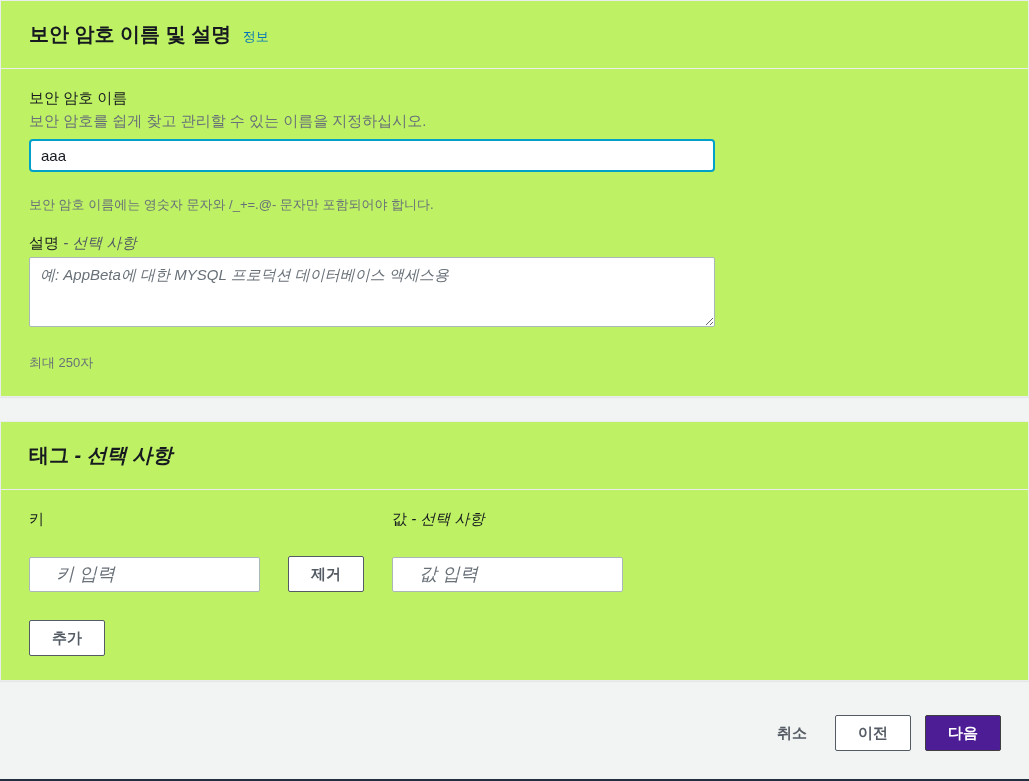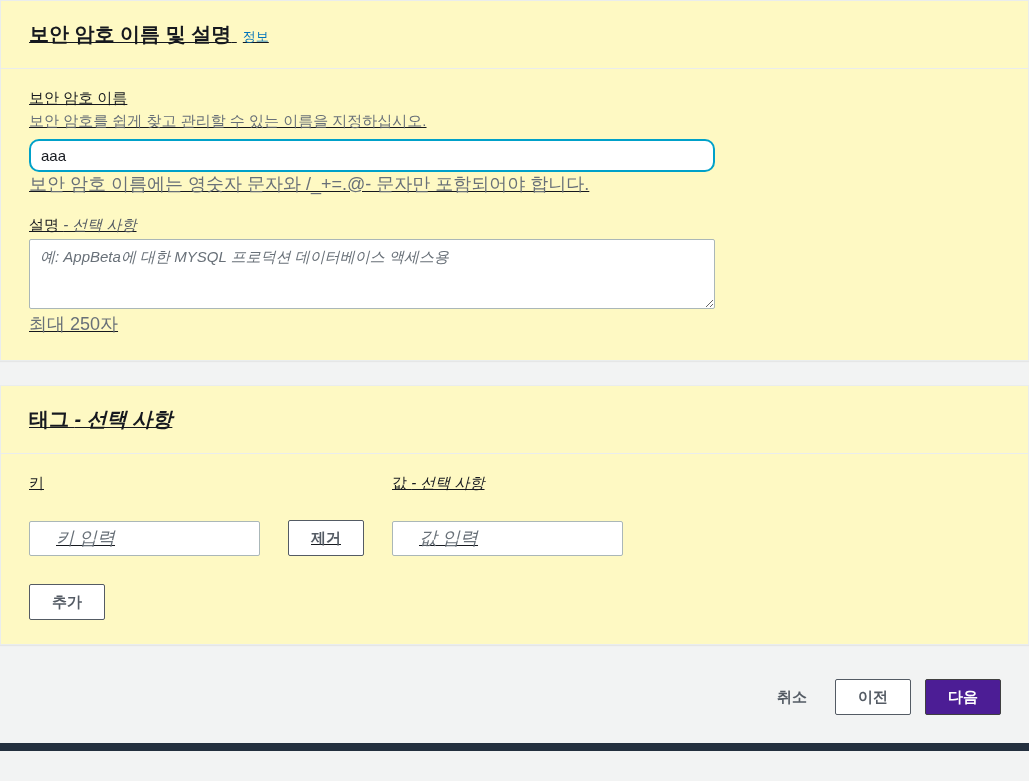"보안 암호 이름 및 설명" .panel { background: #fef9c3 -> #bef264; text-decoration: underline -> none }
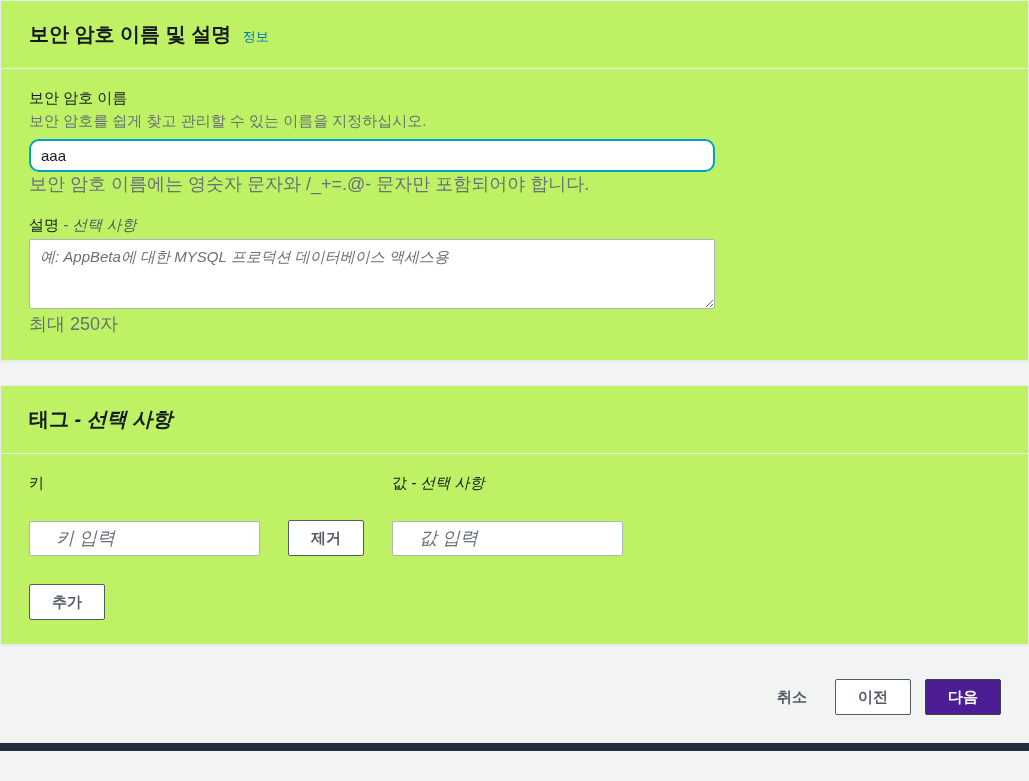"aaa" .text-input { border-radius: 10px -> 4px }
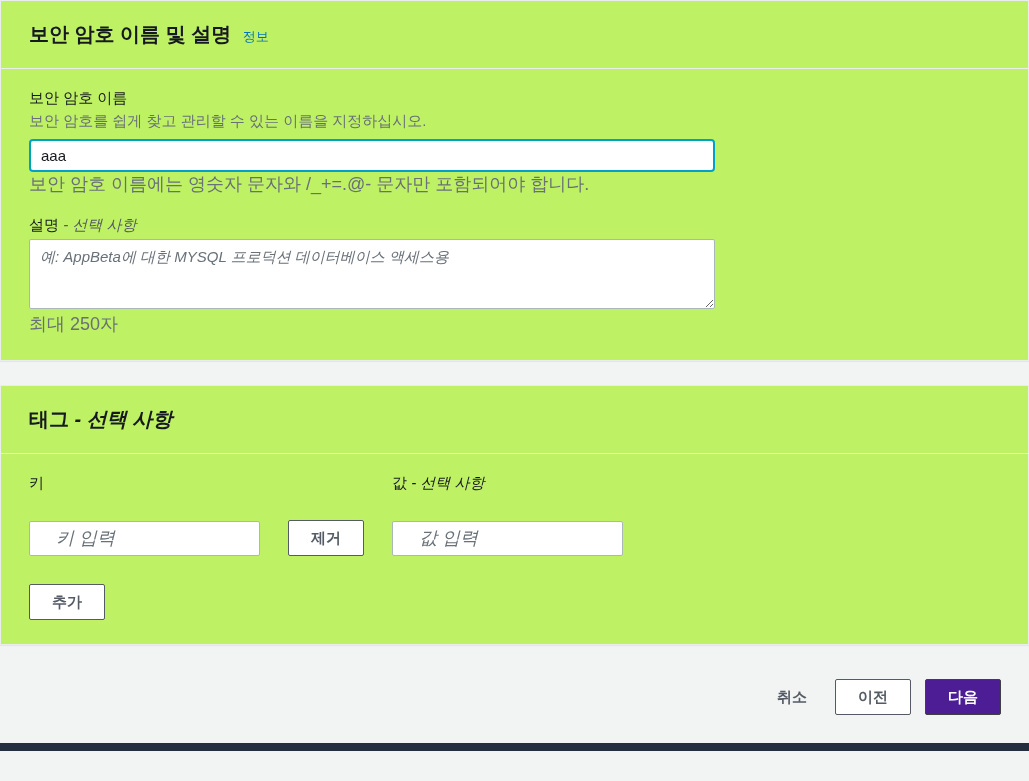"보안 암호 이름에는 영숫자 문자와" .constraint { font-size: 18px -> 13px; margin-top: 0 -> 24px }
